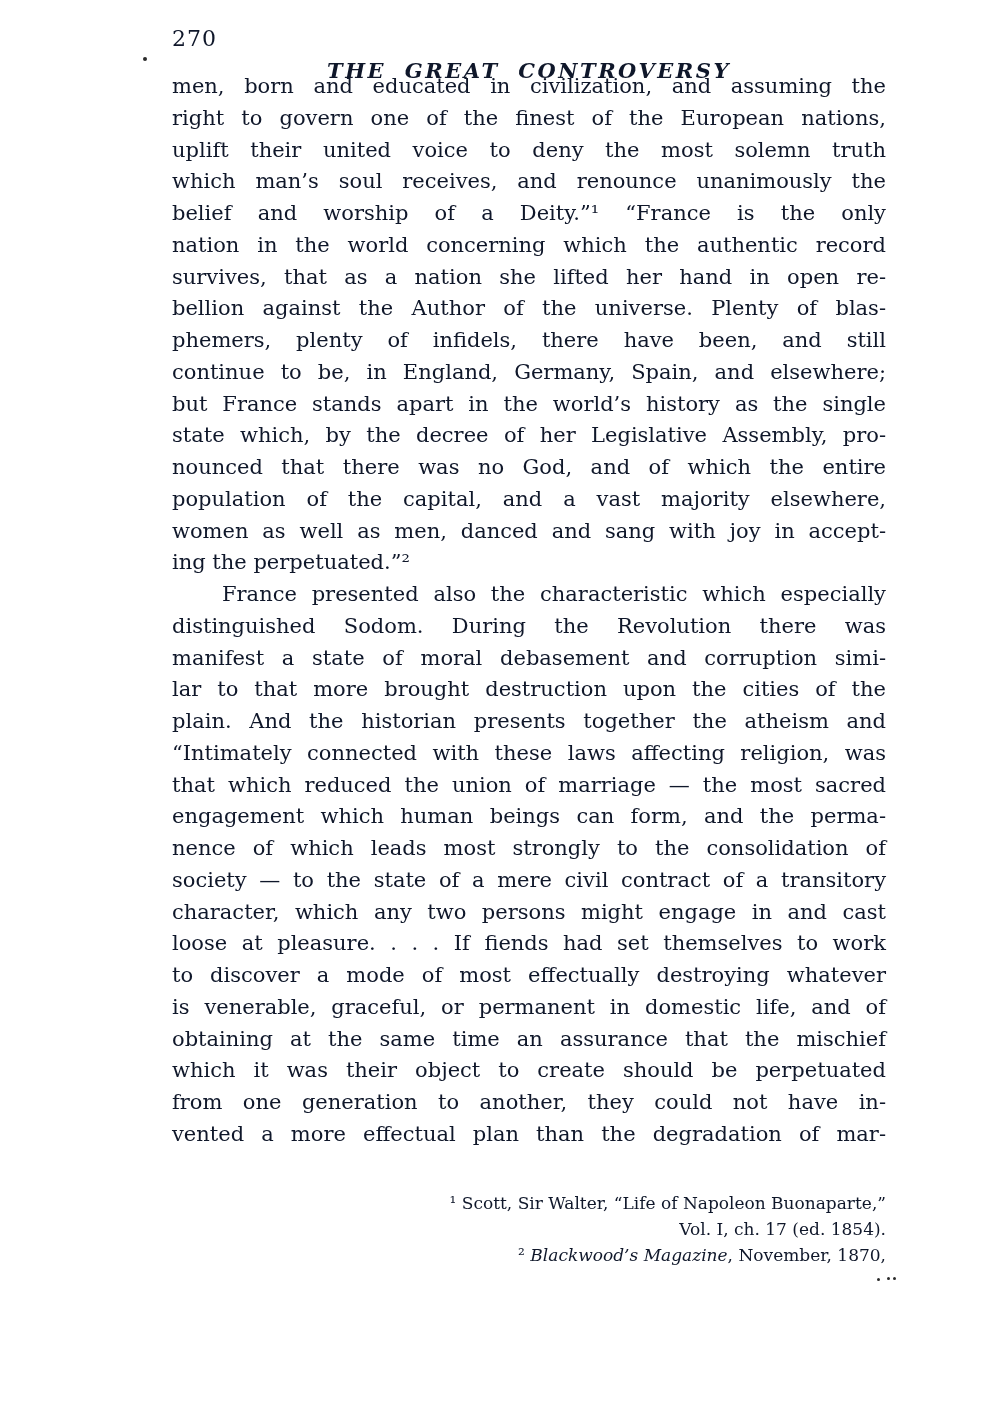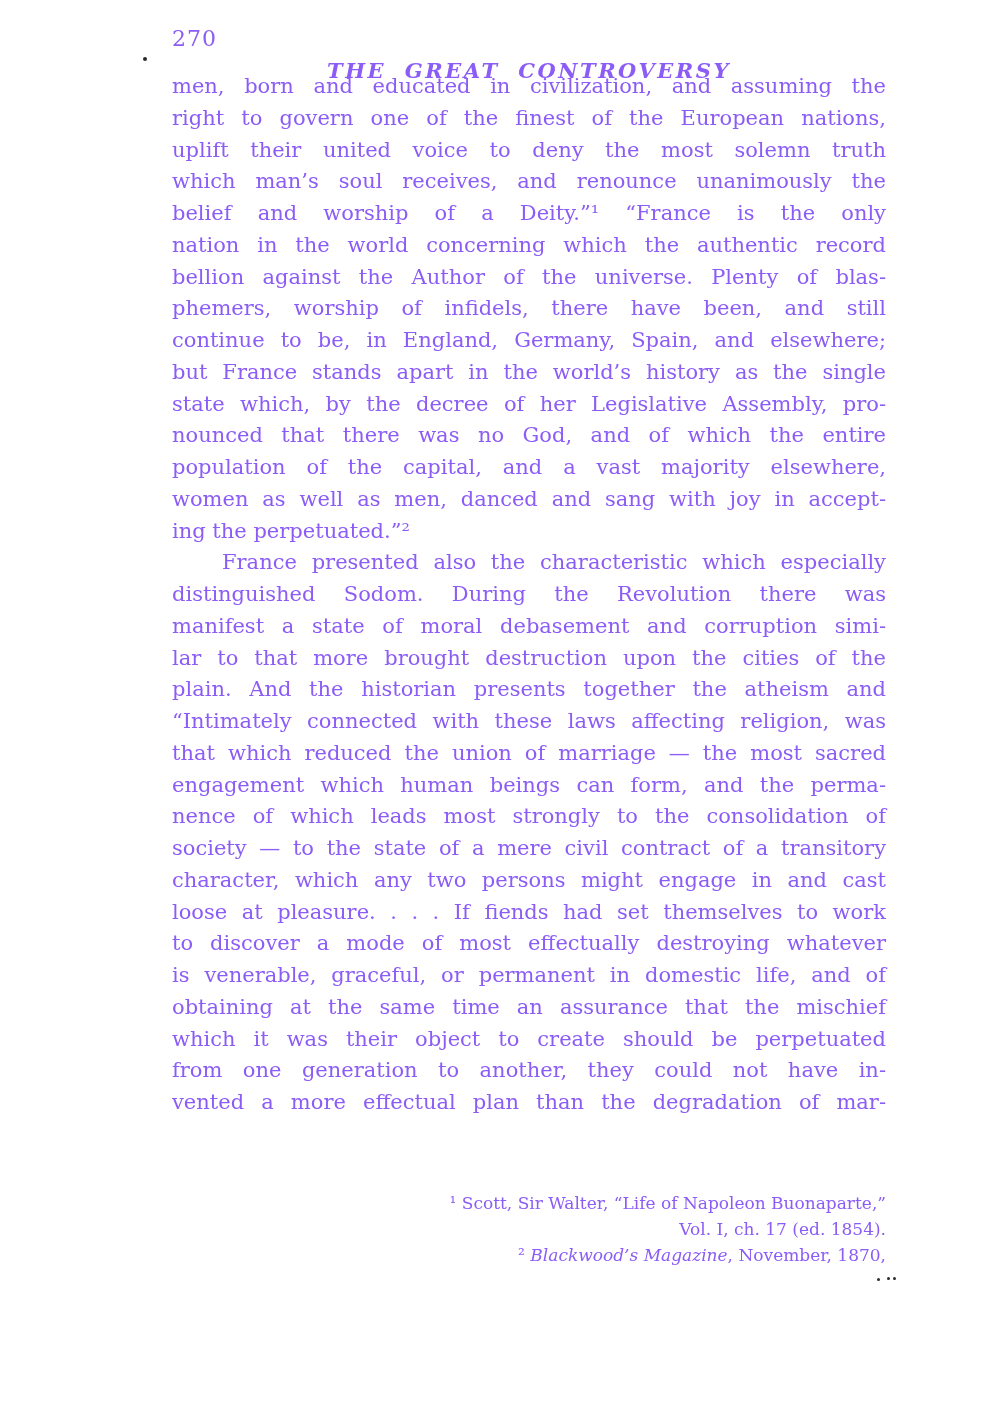"270" .page { color: #8b5cf6 -> #0f172a }
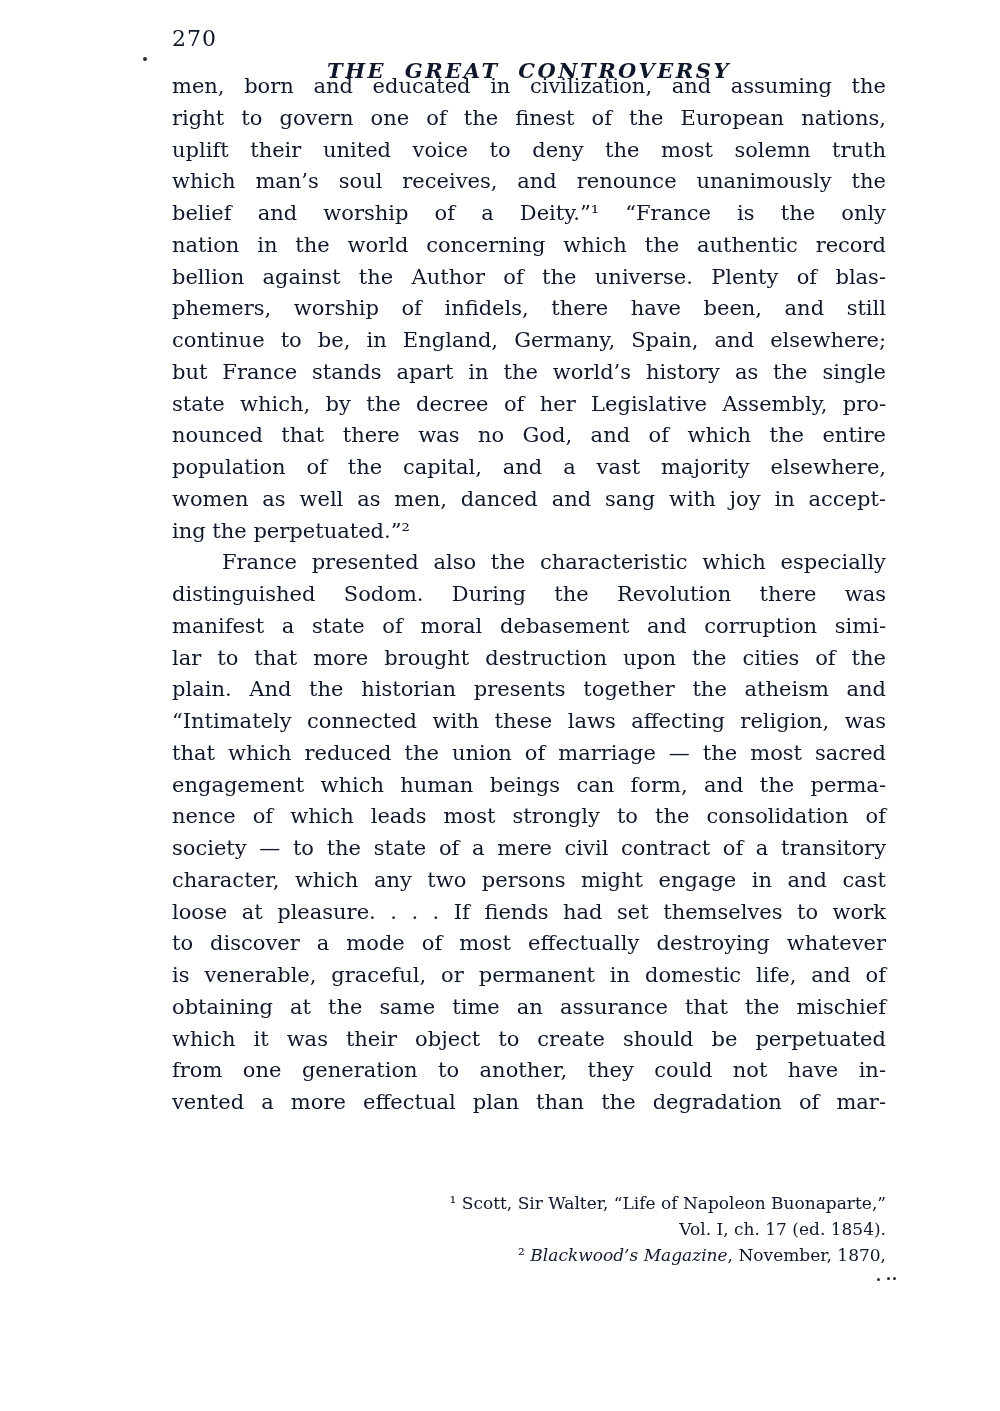"survives, that as a nation" div.line { html: none -> <div>survives, that as a nation she lifted her hand in open re-</div> }
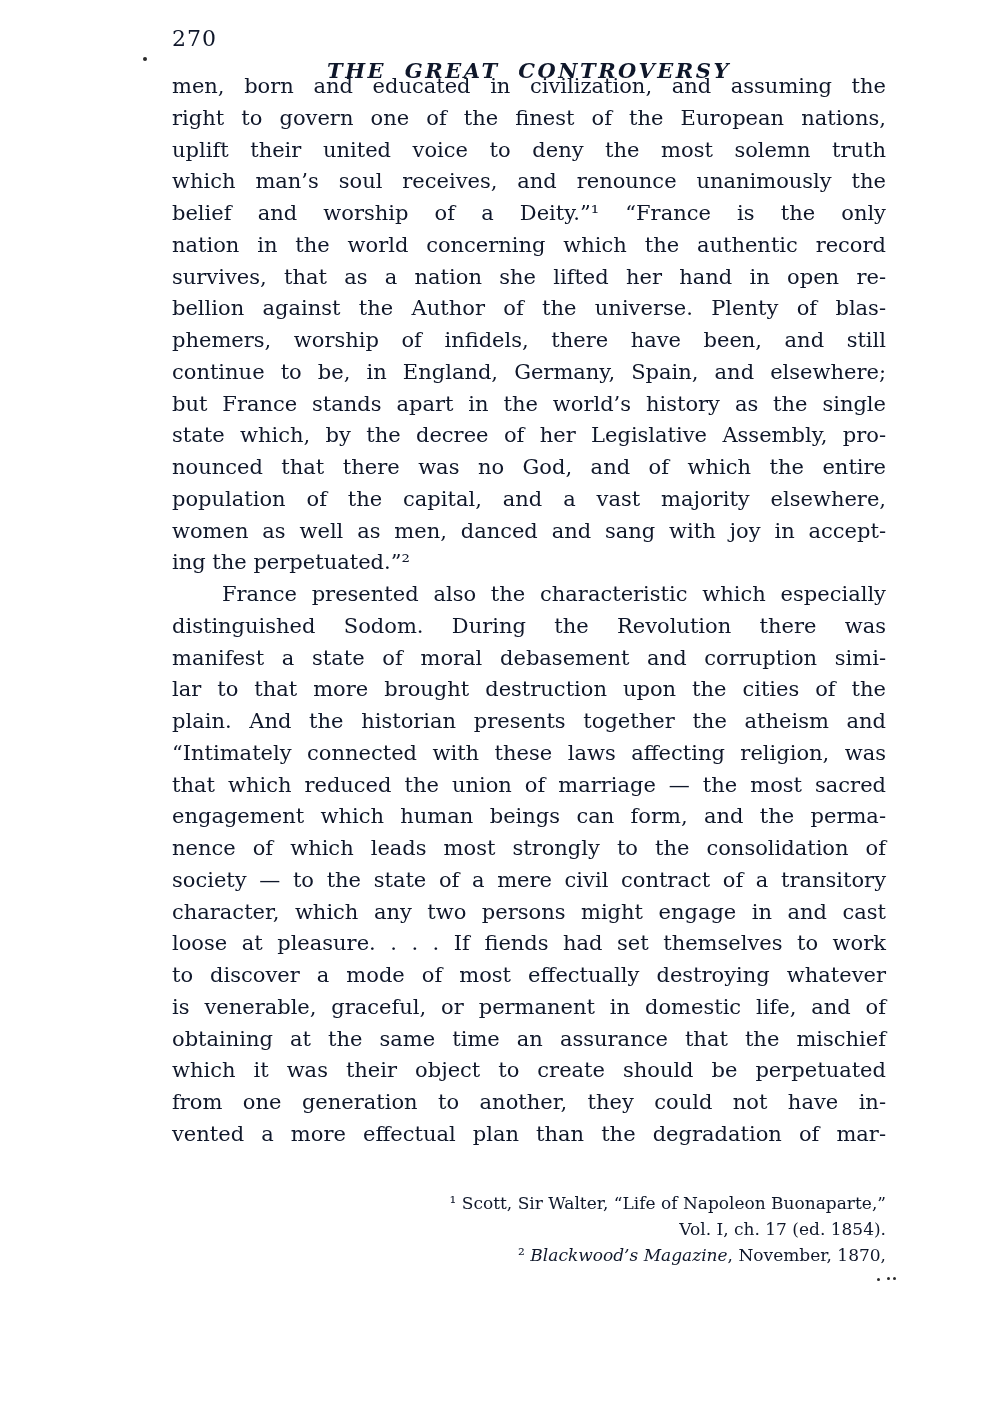"phemers, worship of infidels, there" div.line { text: worship -> plenty }
